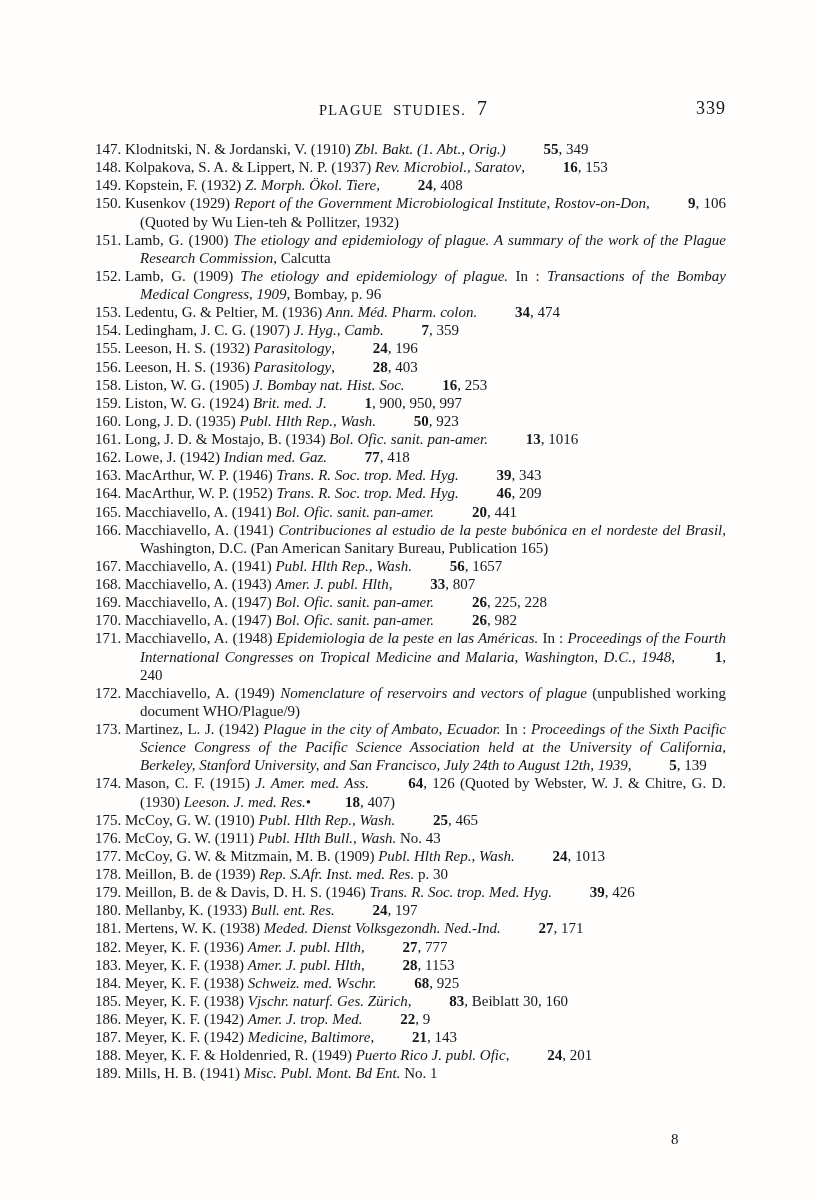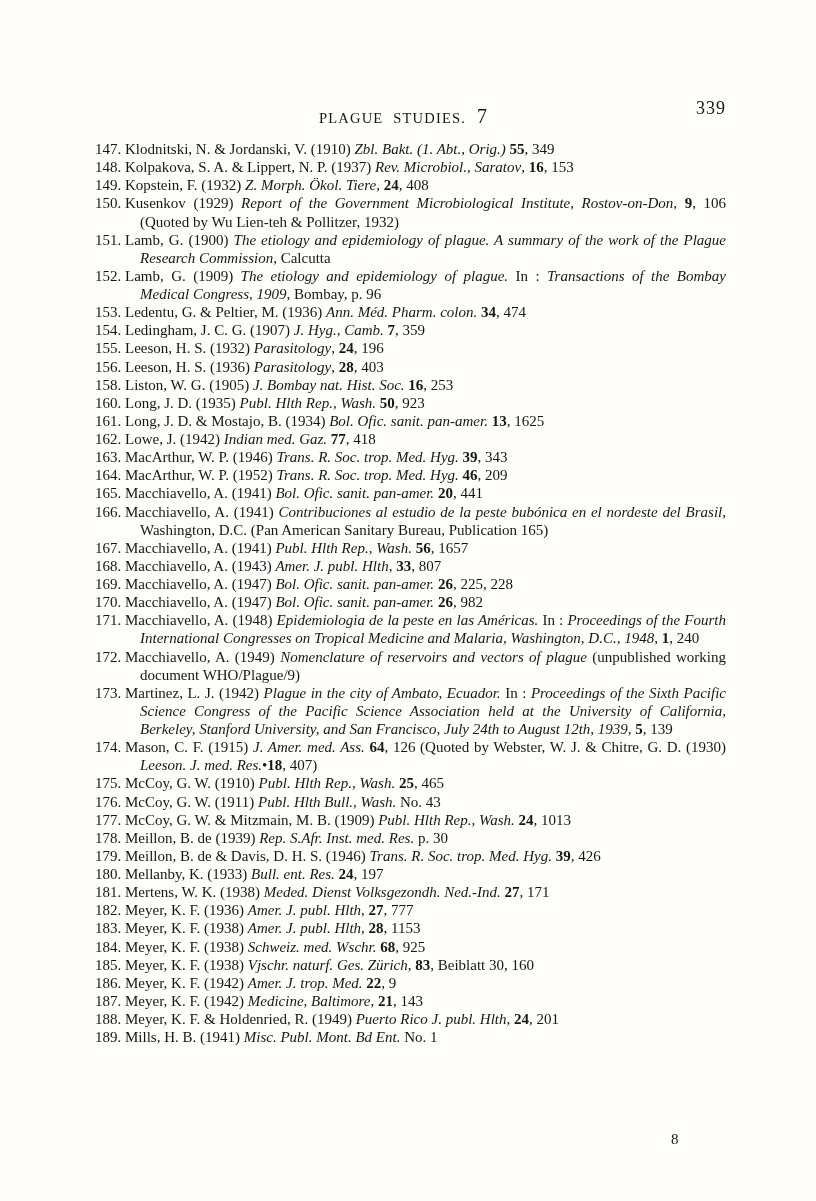"PLAGUE STUDIES. 7" .running-title { top: 8px -> 0 }
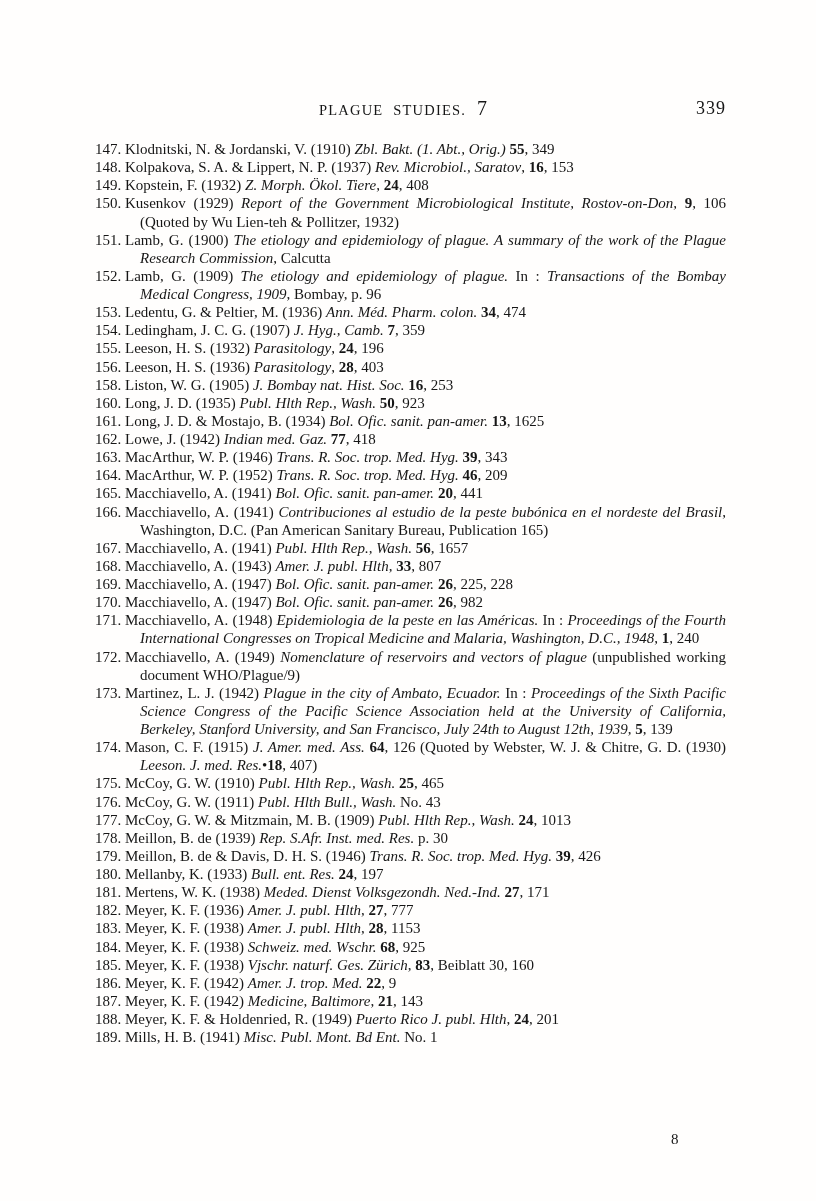"55" .seg-b { margin-left: none -> 34px }
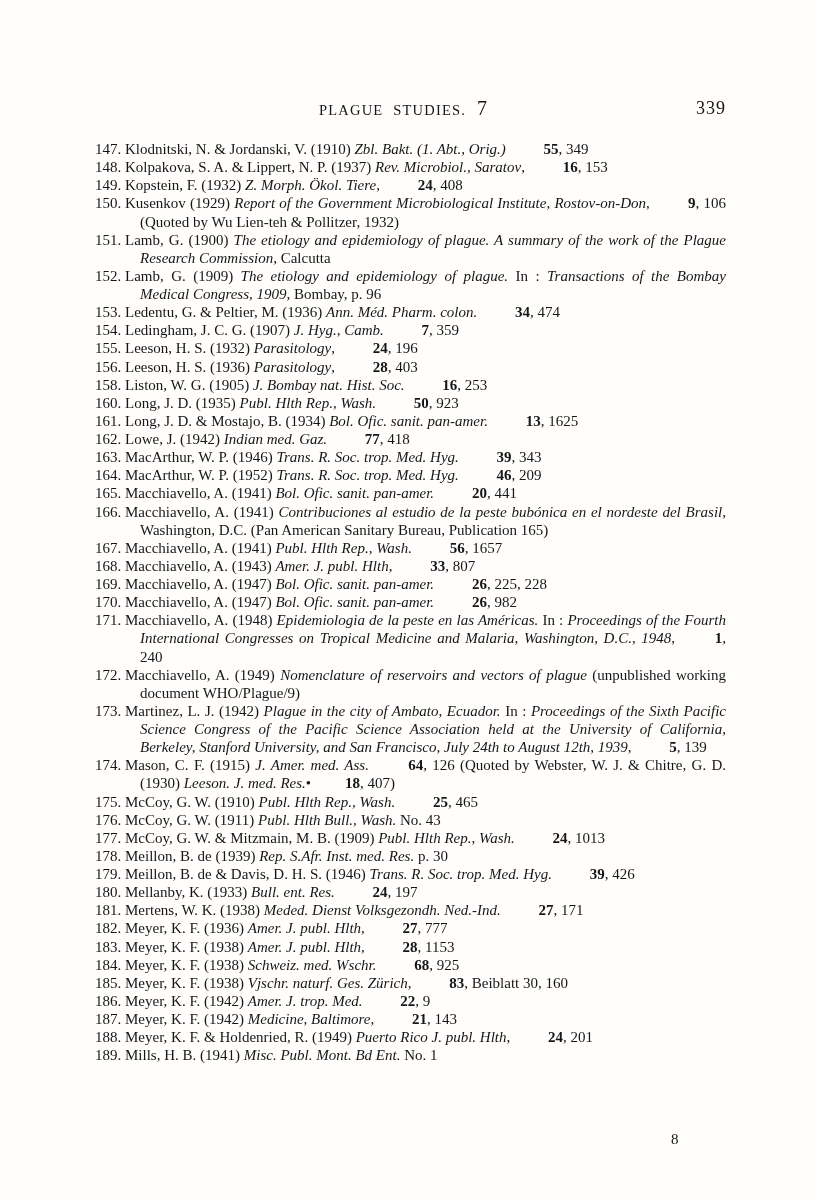"159. Liston, W. G. (1924)" p.ref { html: none -> <p><span>159.</span><span>Liston, W. G. (1924) </span><span>Brit. med. J. </span><span>1</span><span>, 900, 950, 997</span></p> }
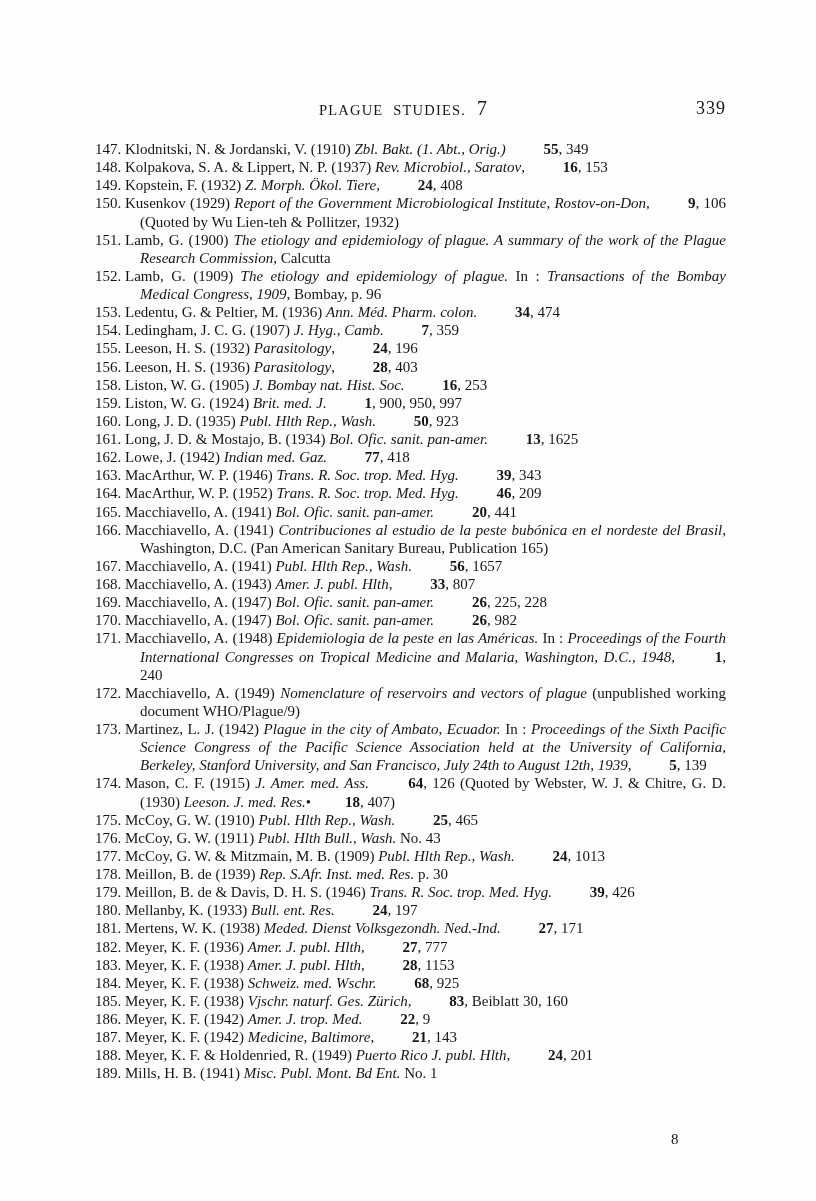", 1625" span.seg-r { text: 1625 -> 1016 }
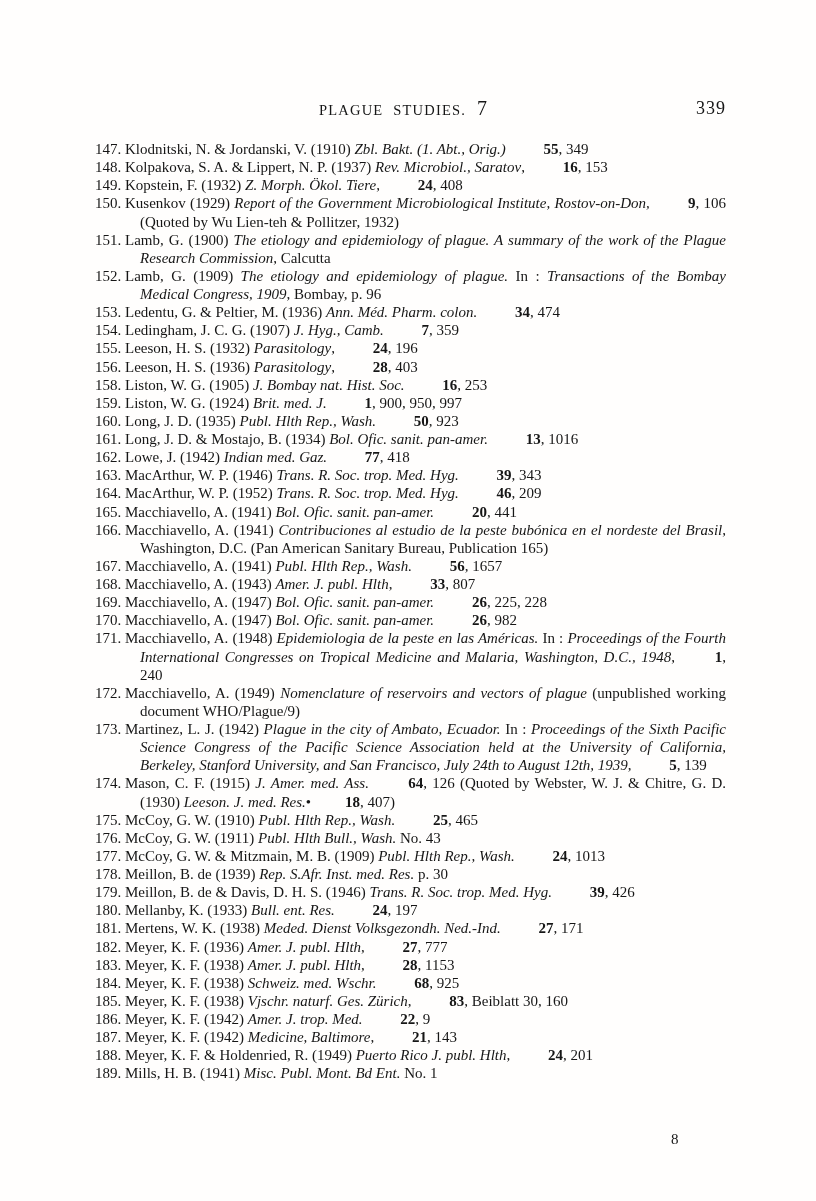"Puerto Rico J. publ. Hlth" span.seg-i { text: Hlth -> Ofic }
